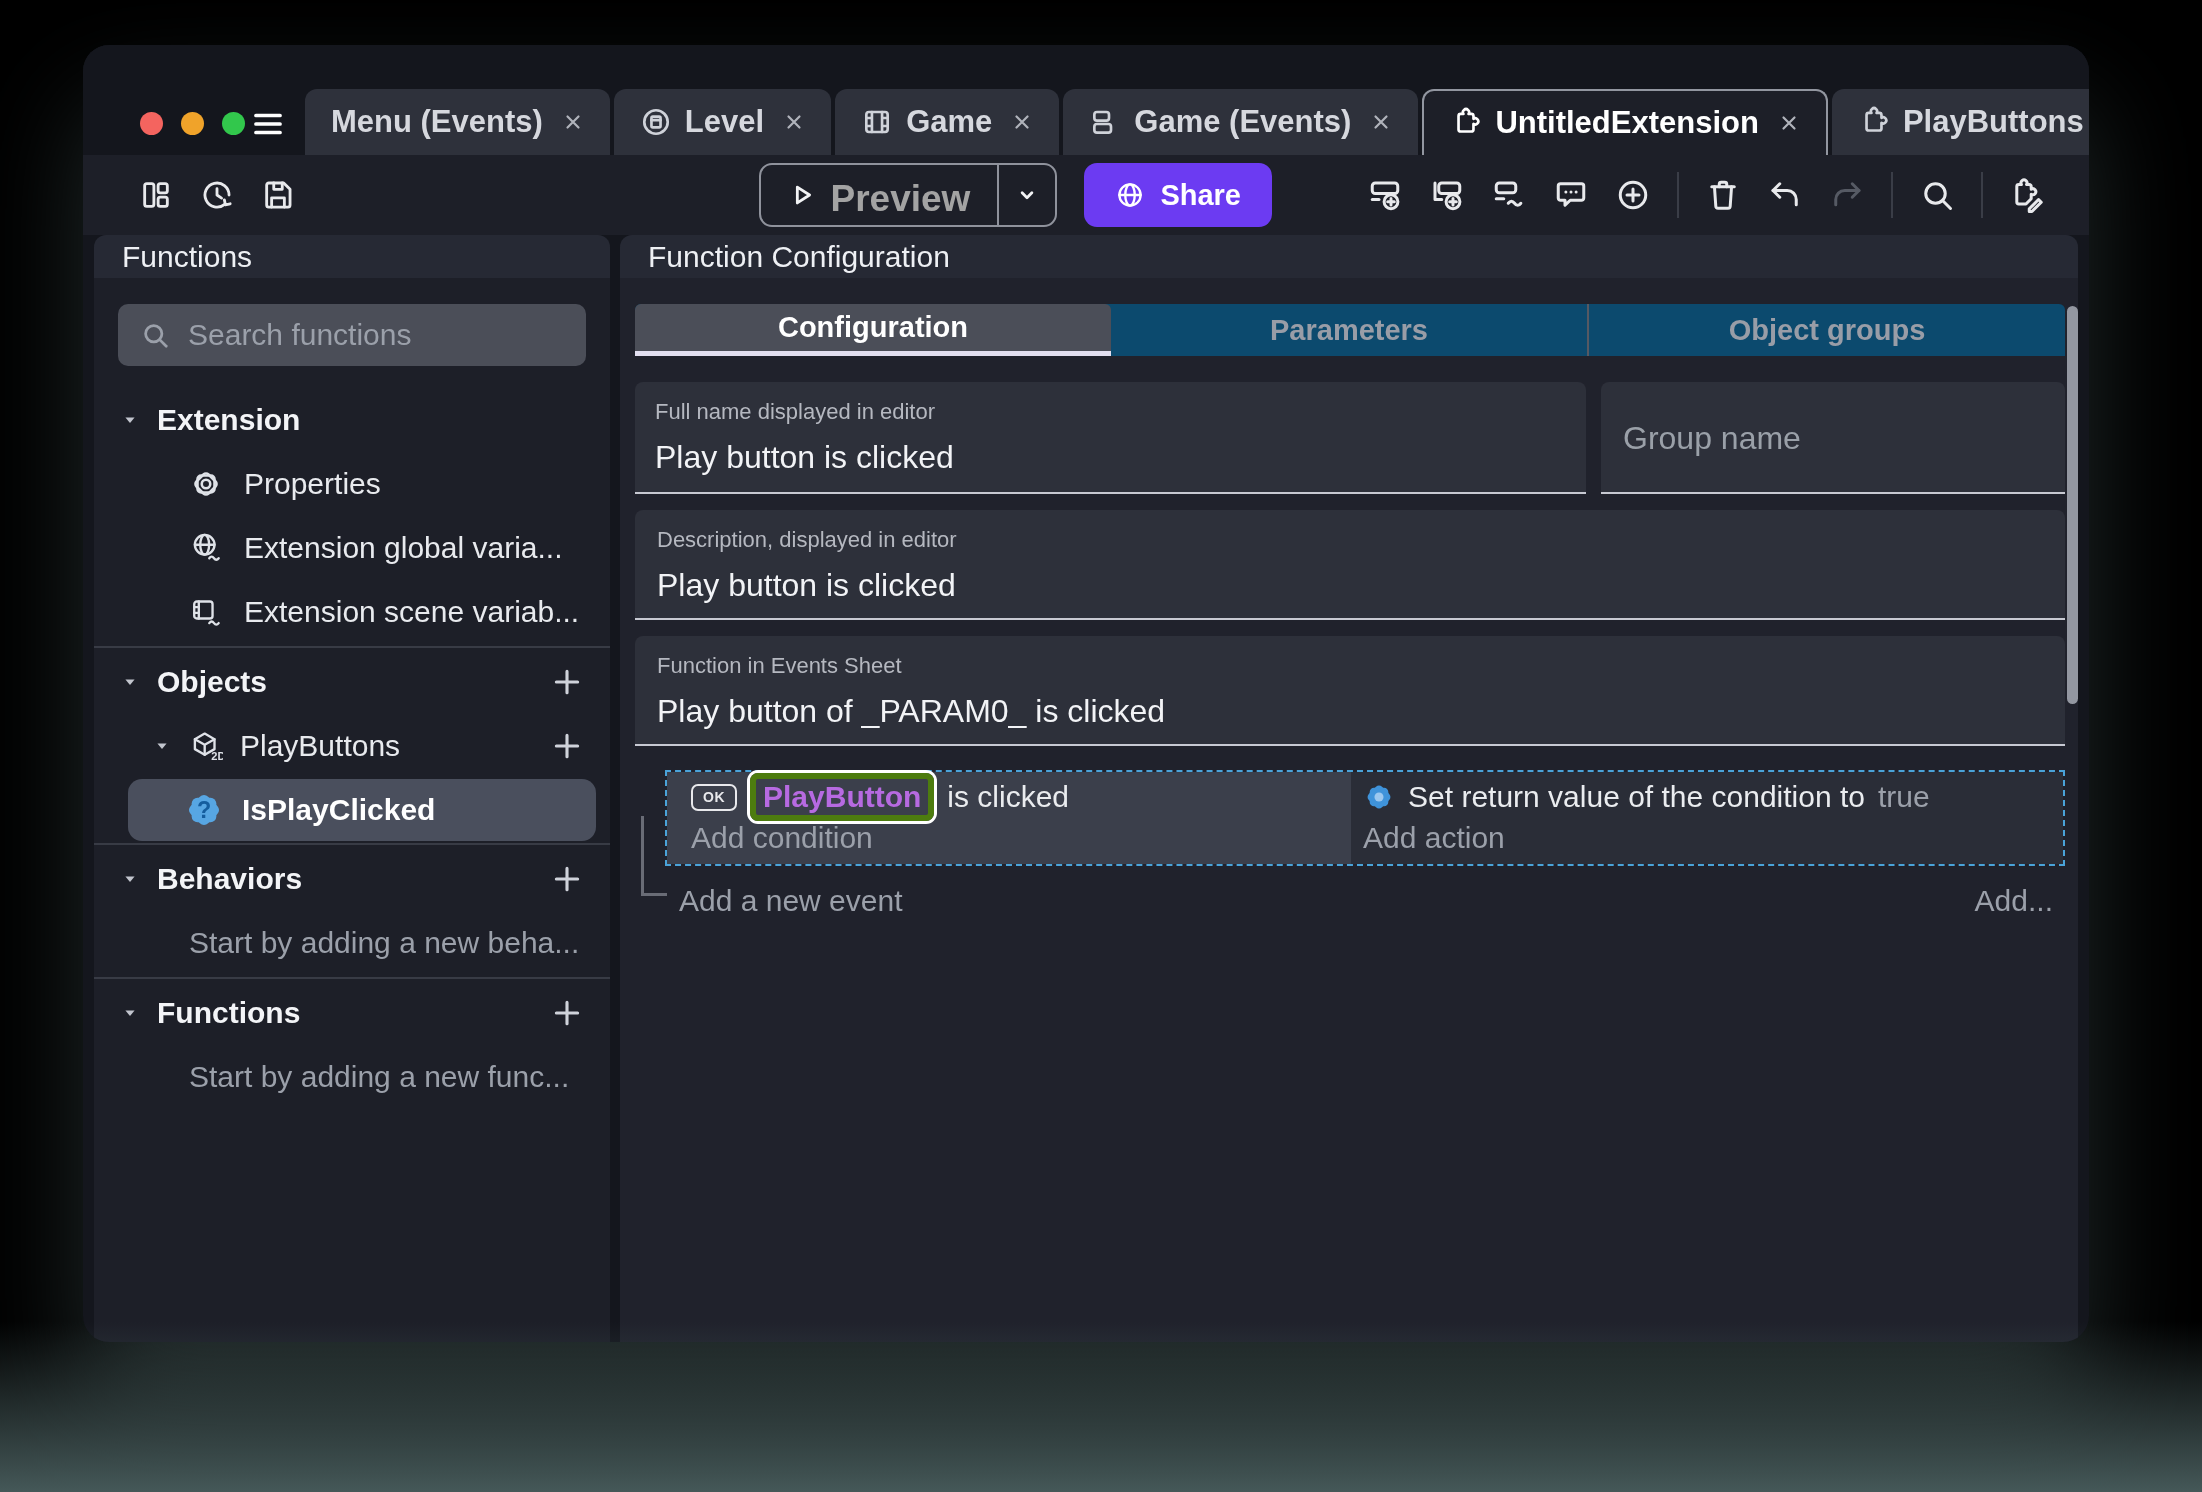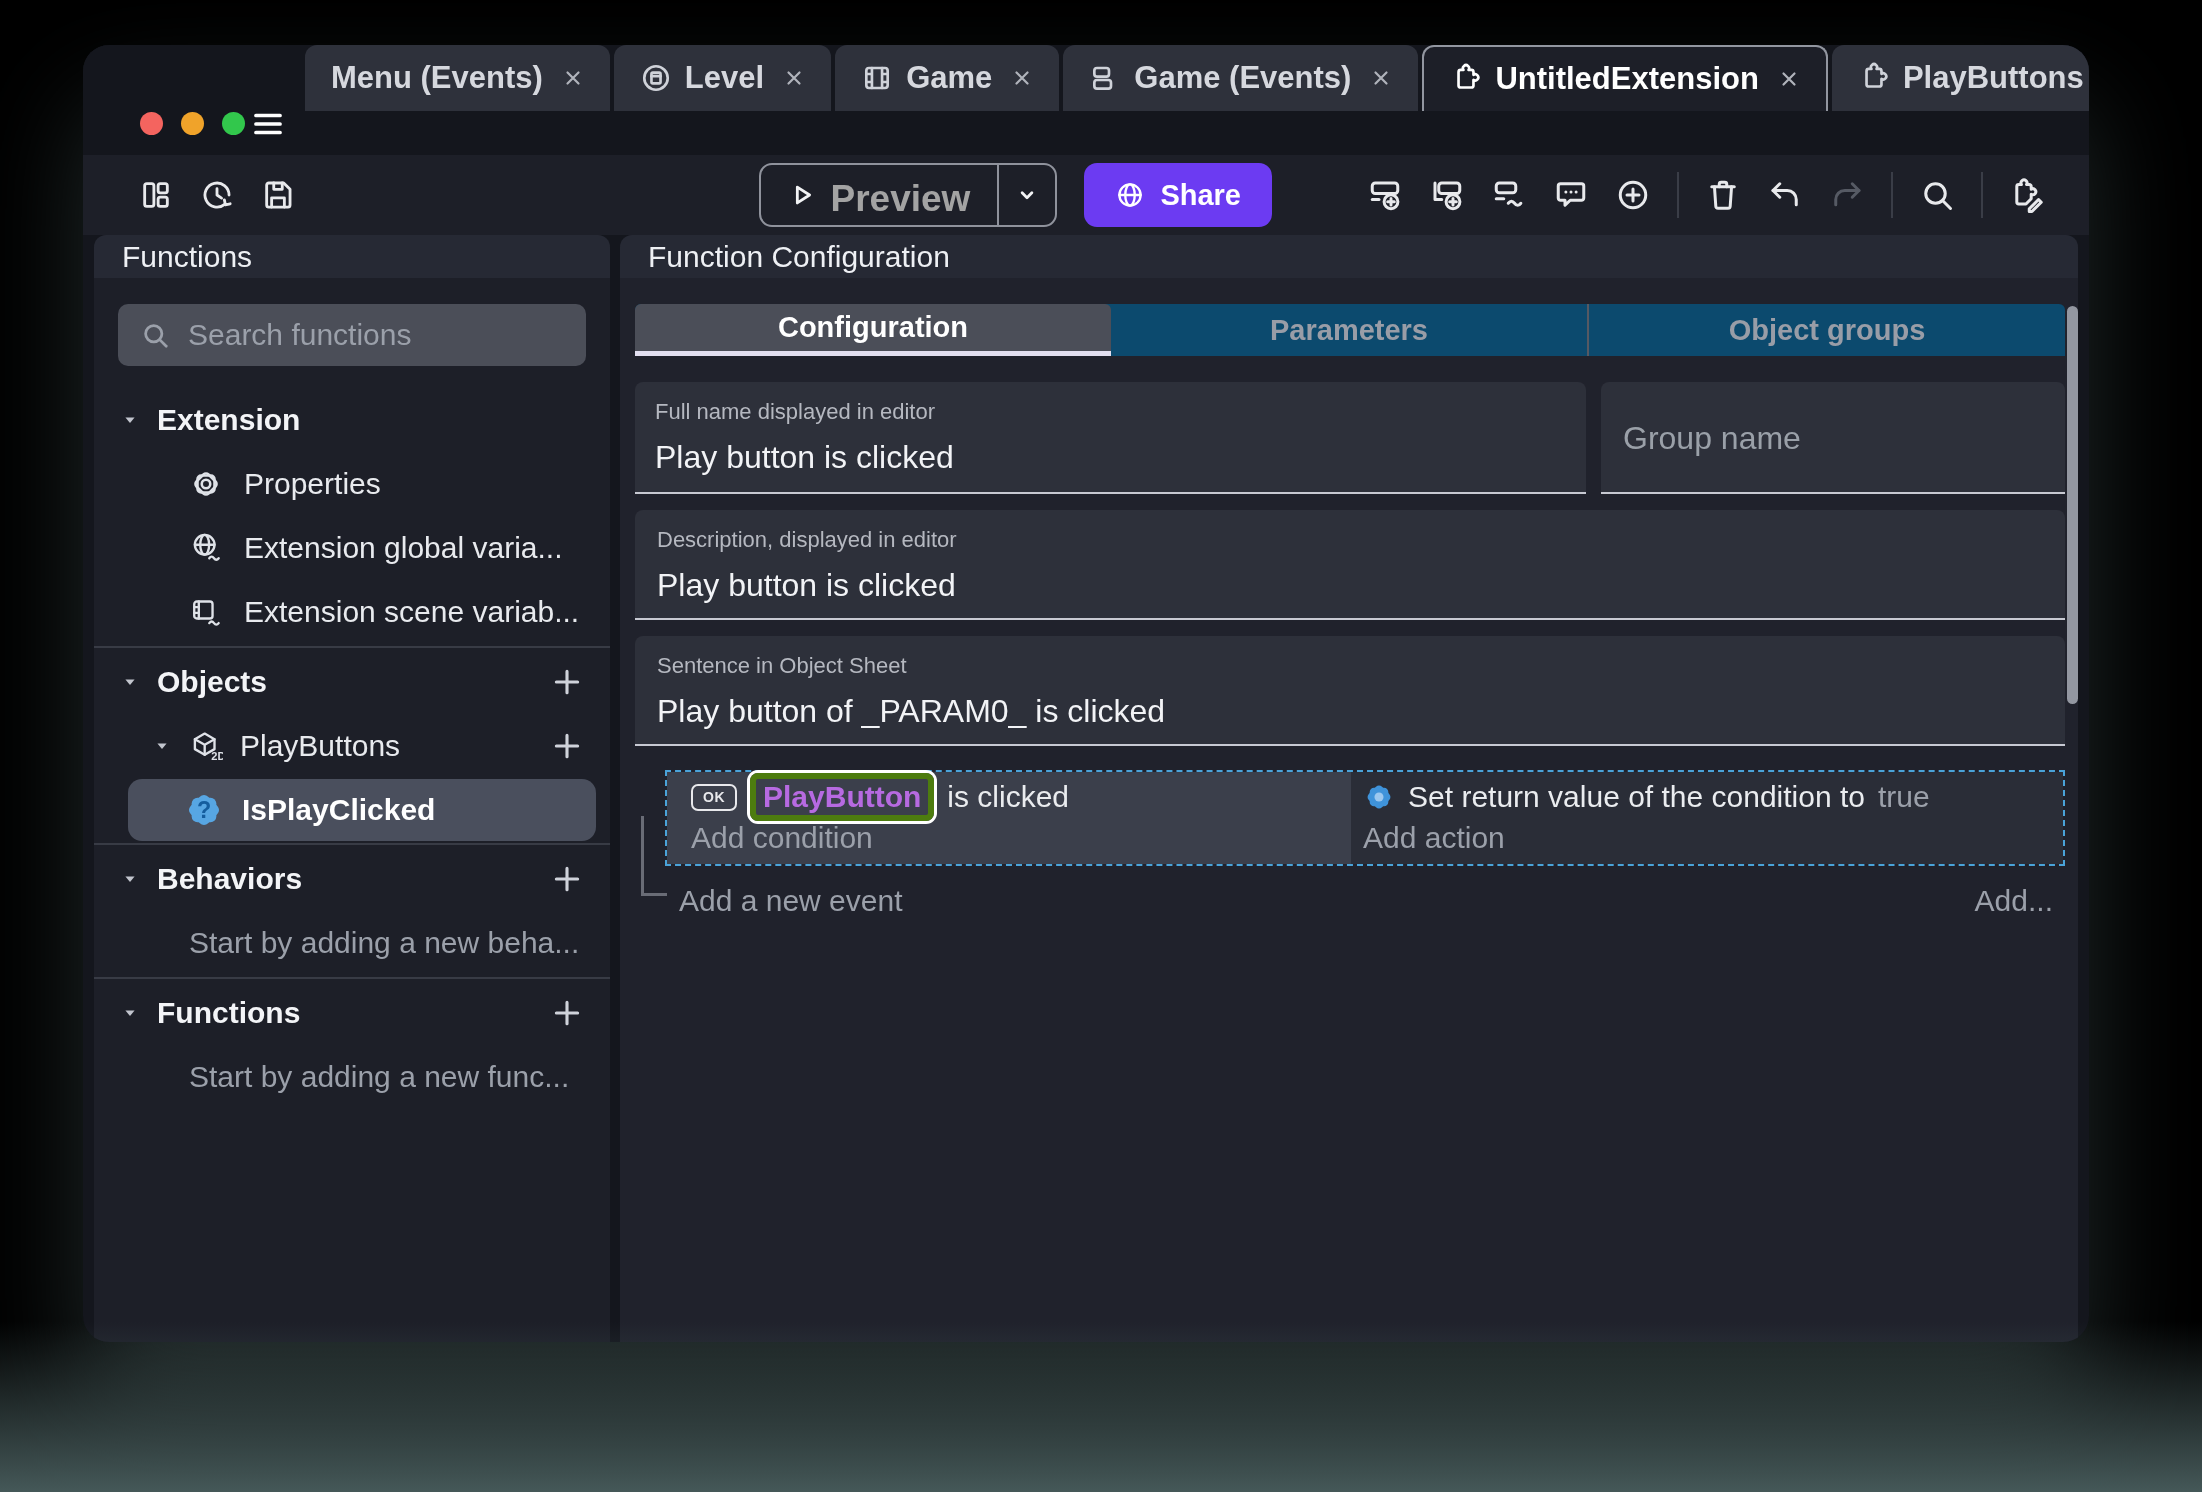"Menu (Events)" .tabbar { align-items: none -> flex-end }
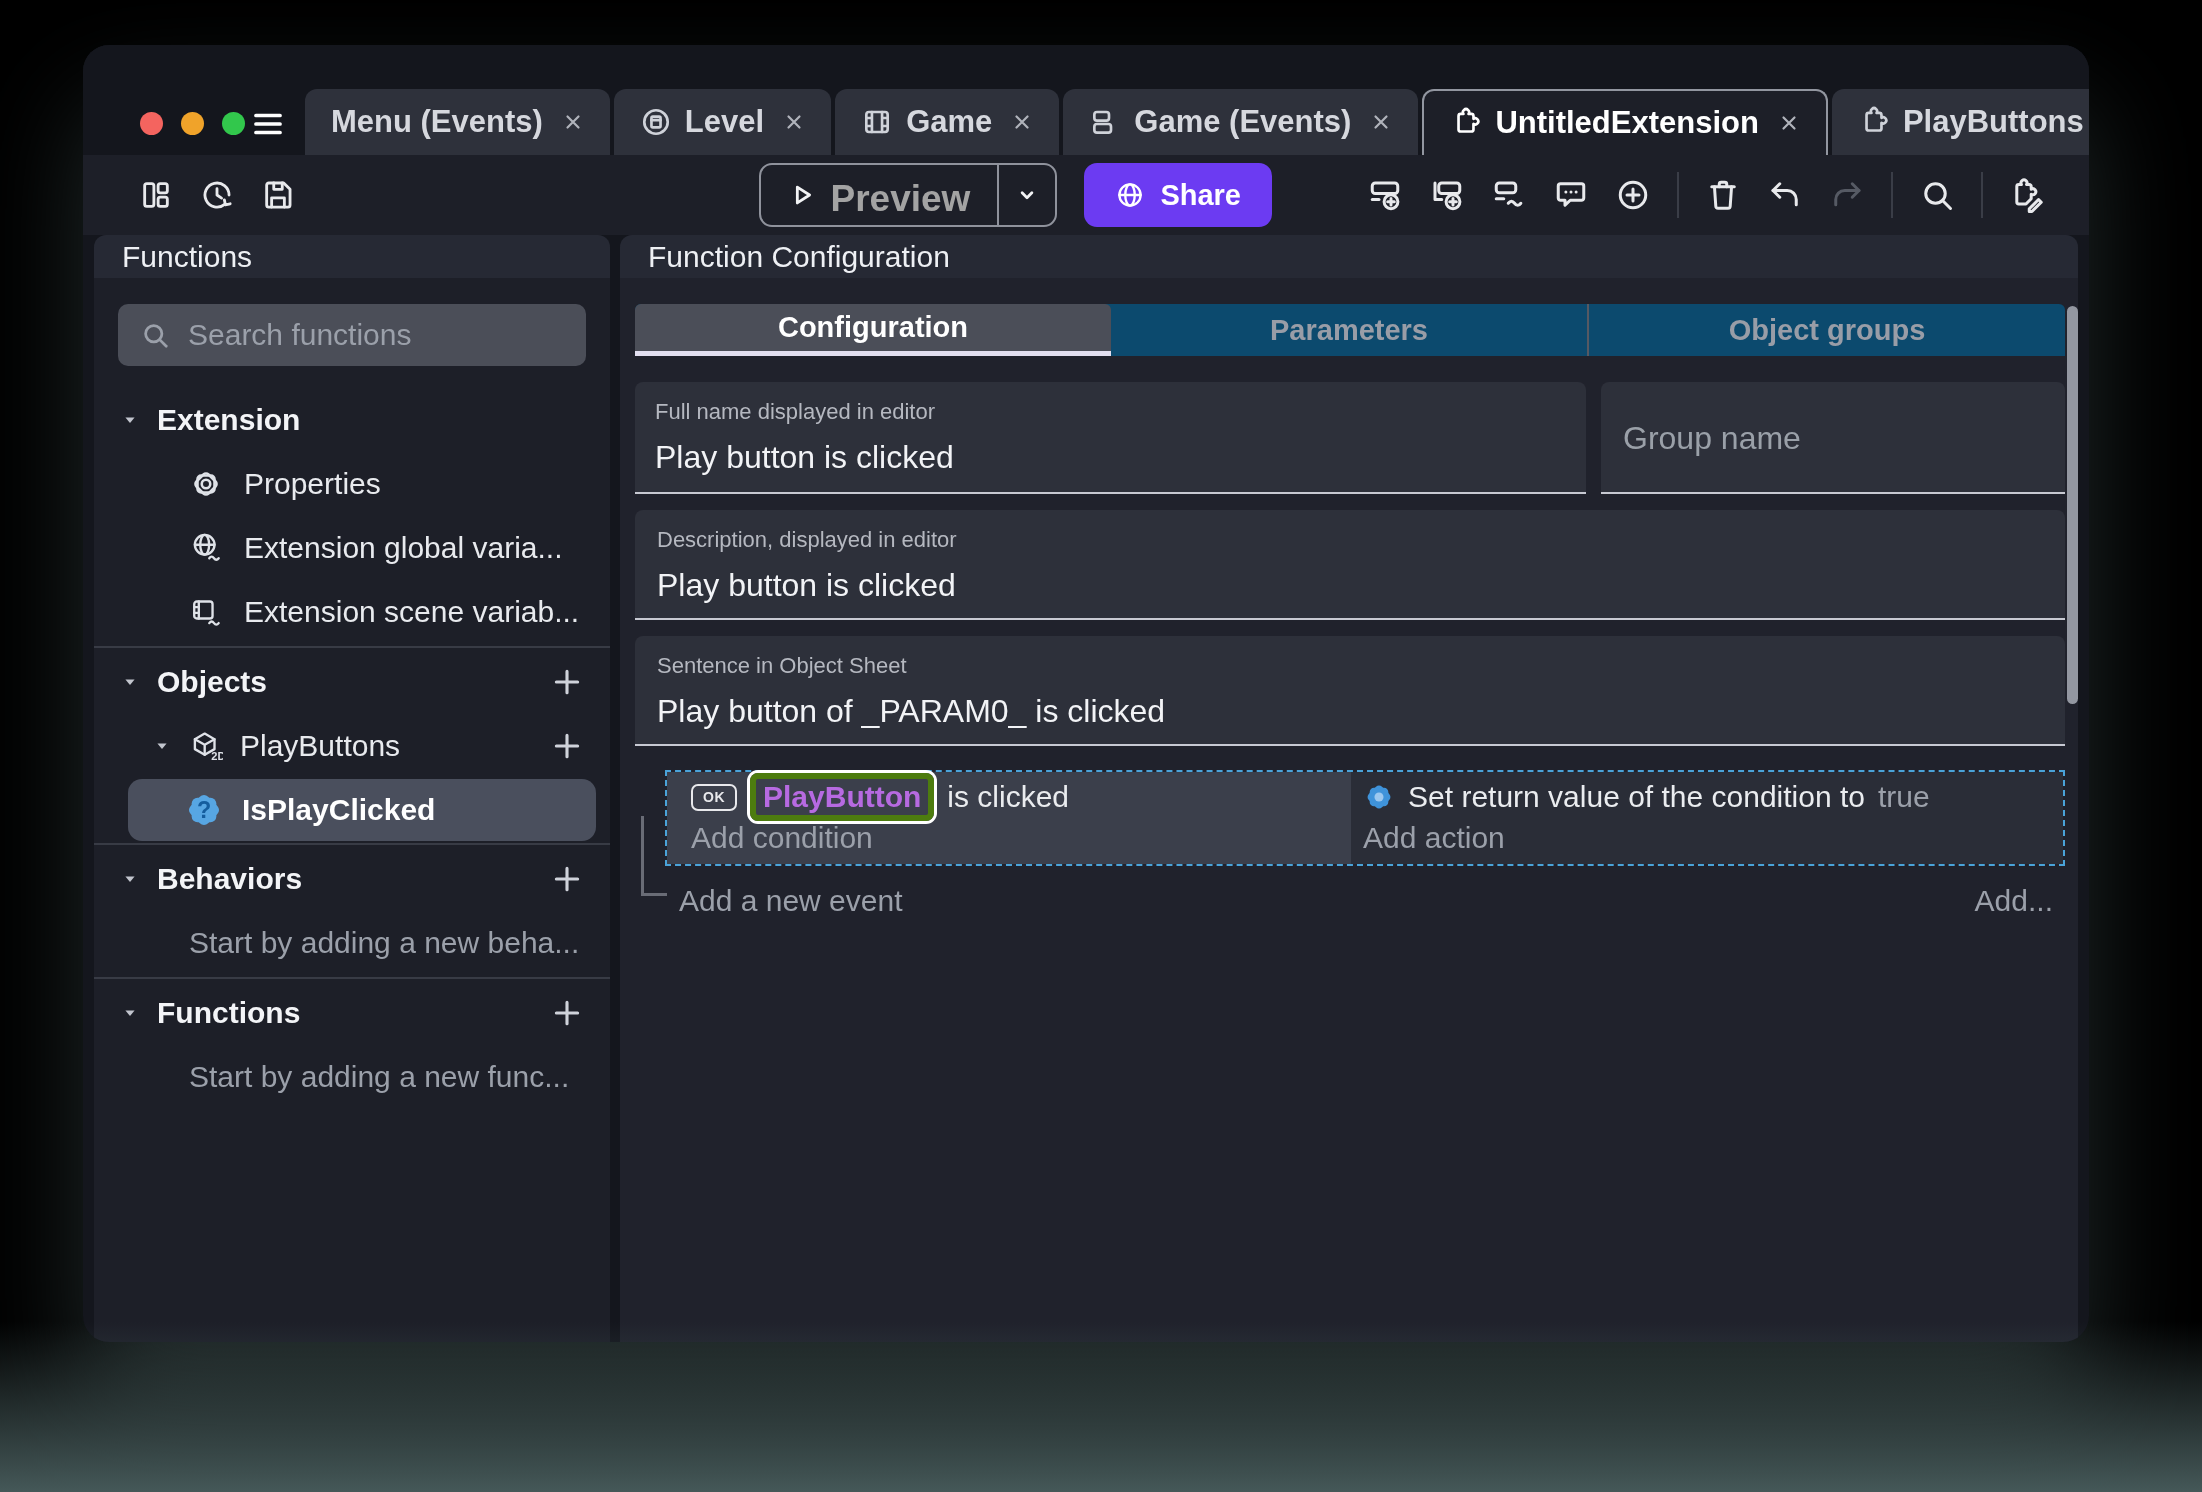"Sentence in Object Sheet" div.field-label { text: Sentence in Object -> Function in Events }
